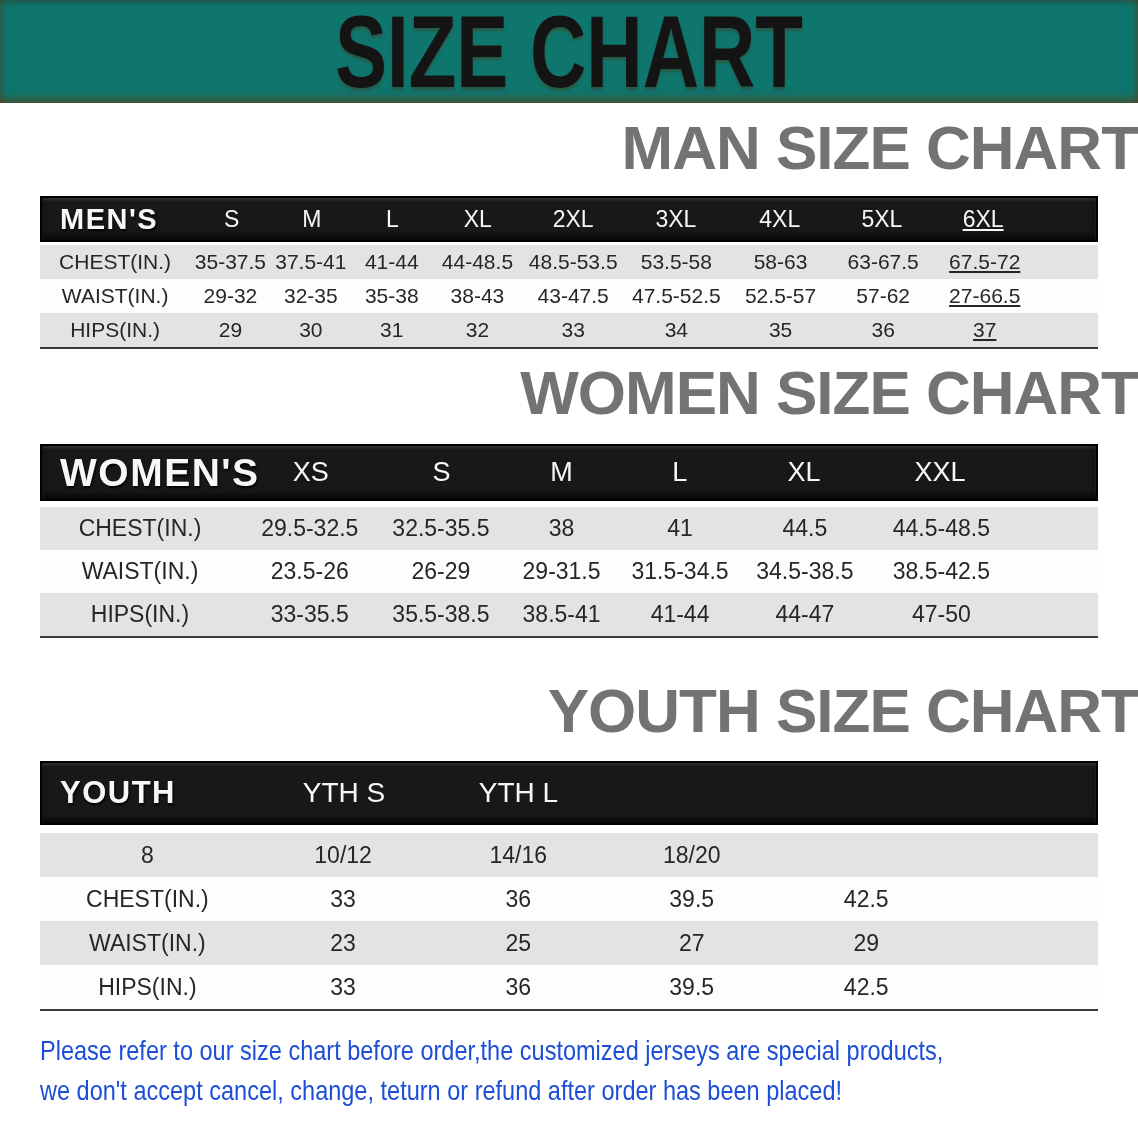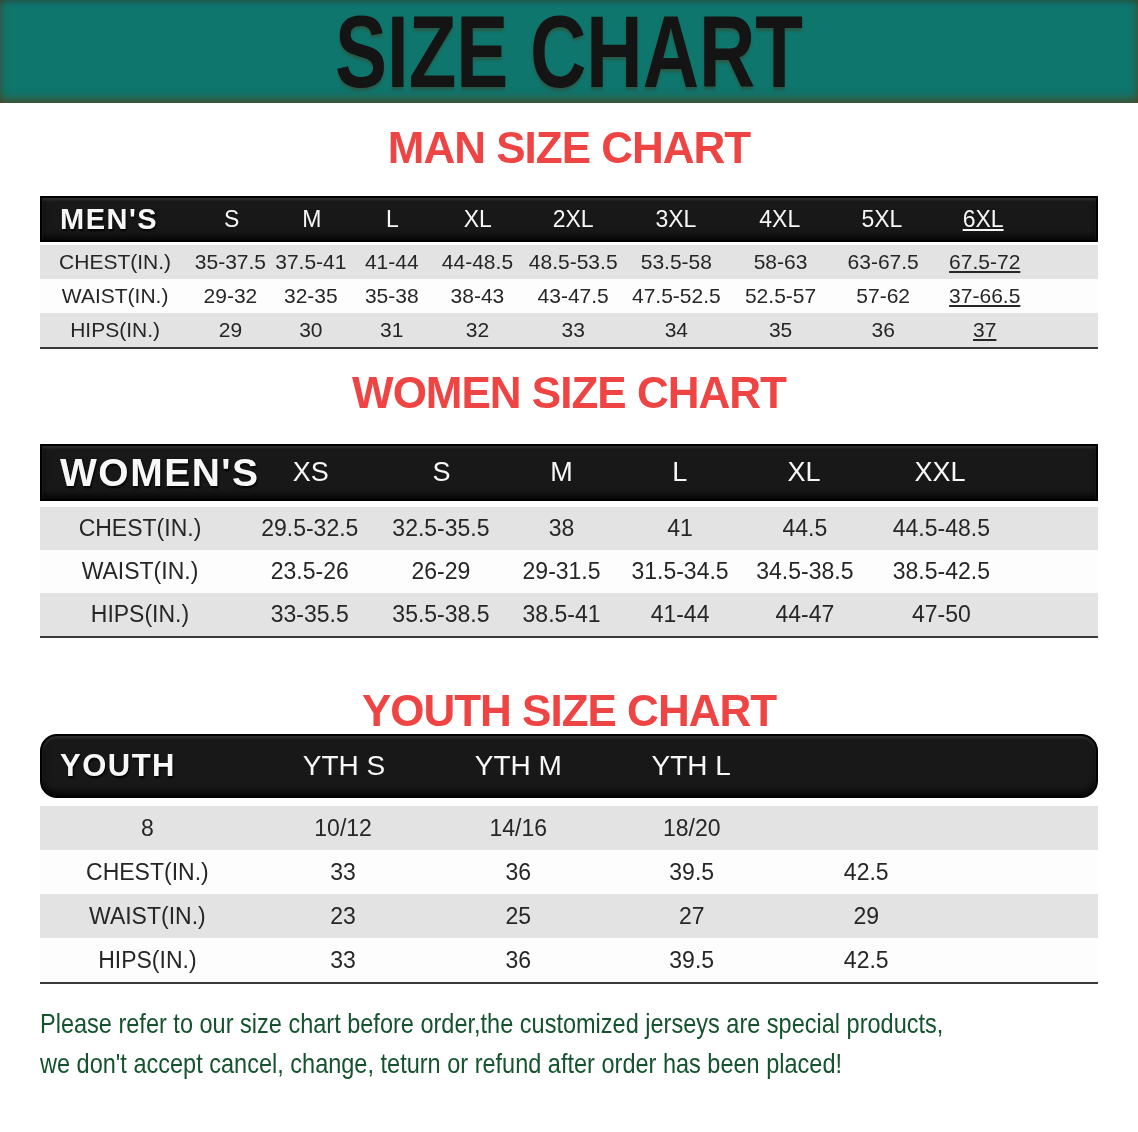"MAN SIZE CHART" .sec-heading { color: #ef4444 -> #737373; font-size: 44px -> 62px; text-align: center -> right }
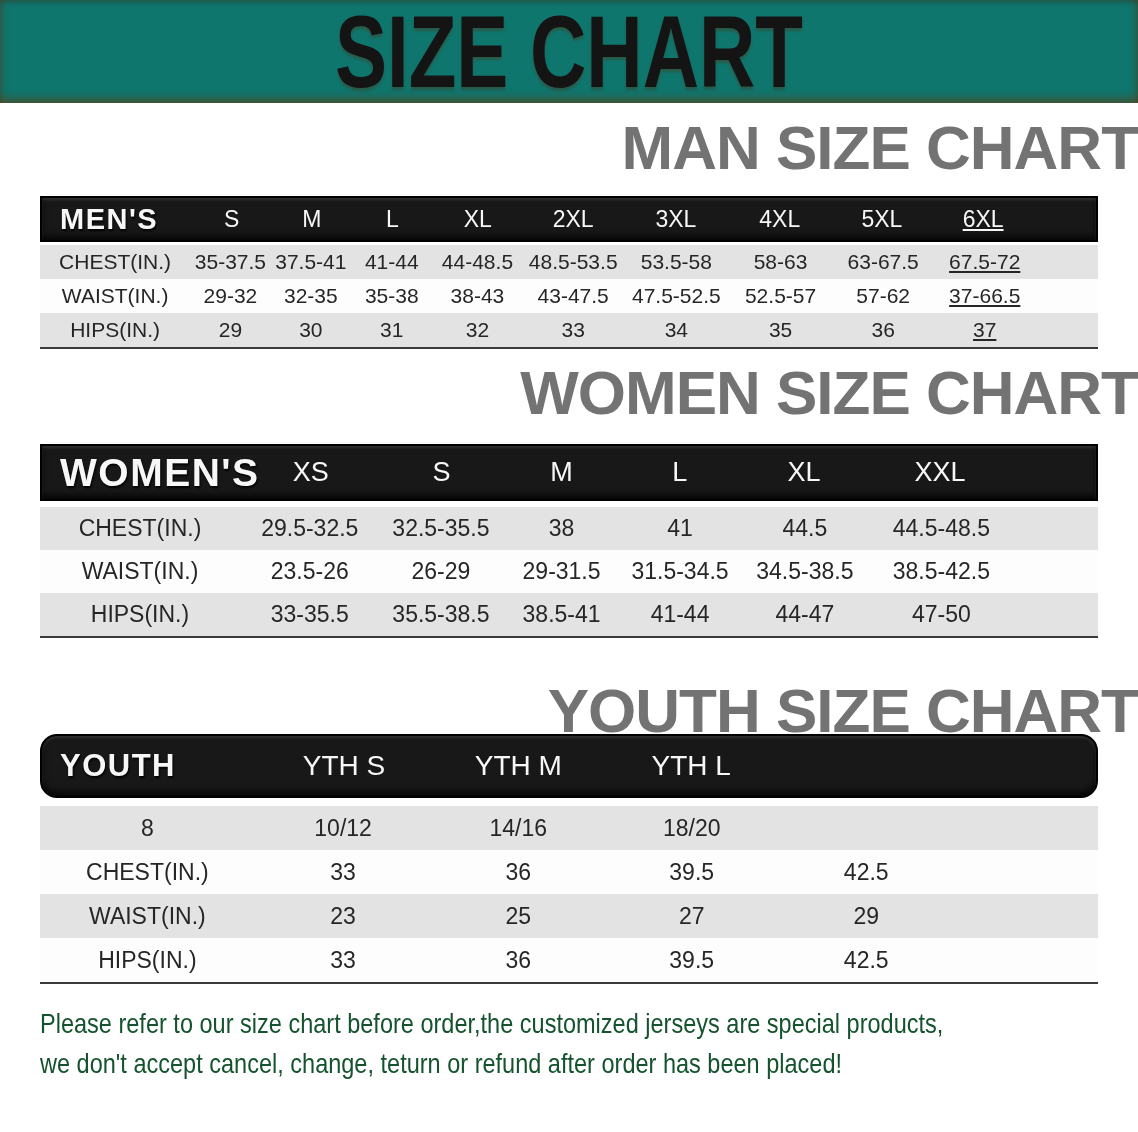"37-66.5" div.t-cell { text: 37-66.5 -> 27-66.5 }
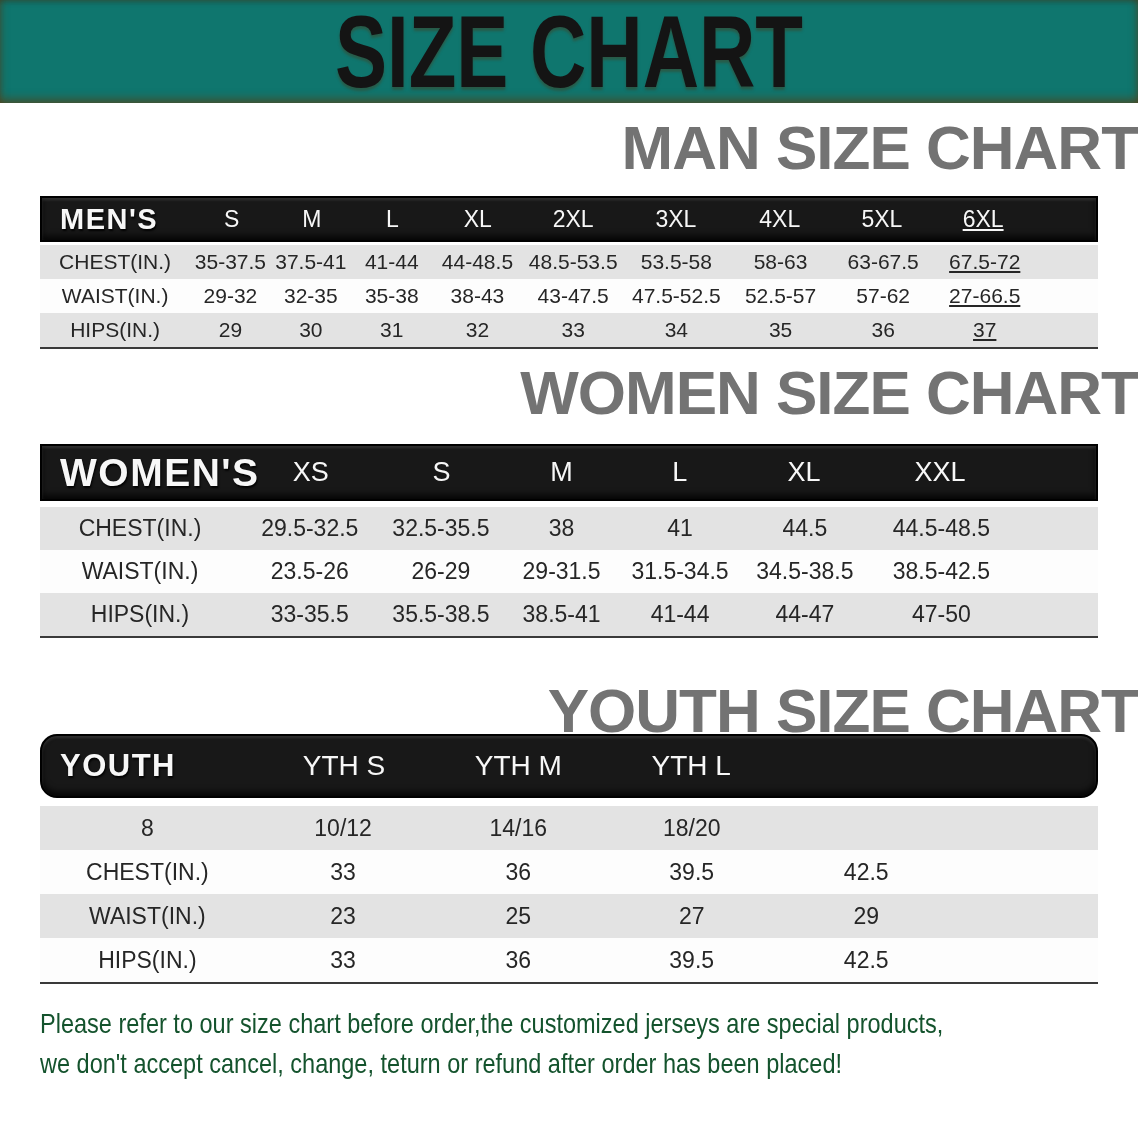"YOUTH SIZE CHART" .h-youth { margin-bottom: none -> 27px }
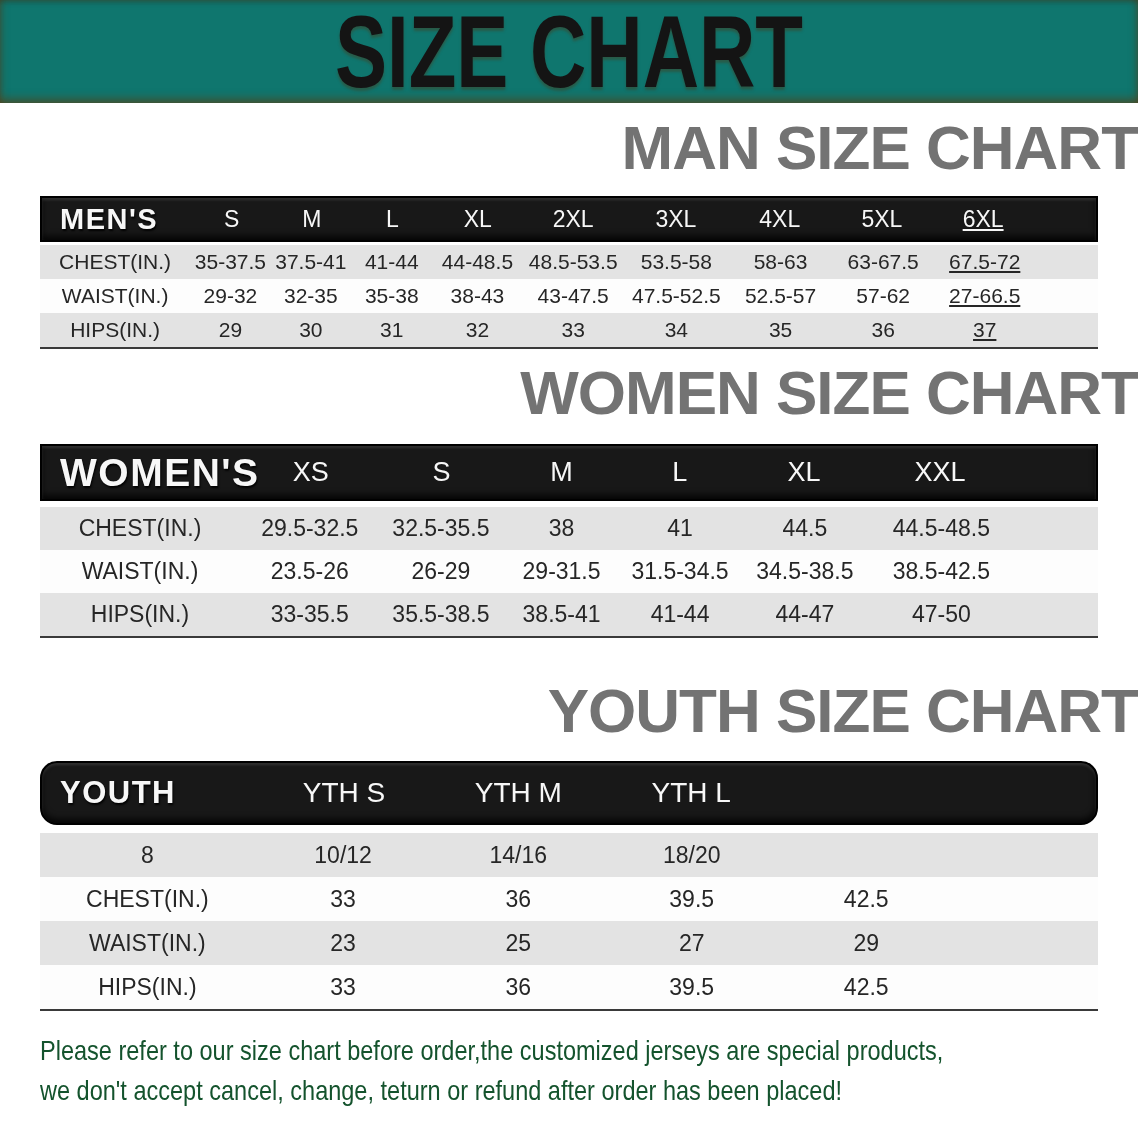"YOUTH" .youth .t-header { border-radius: 17px -> none }
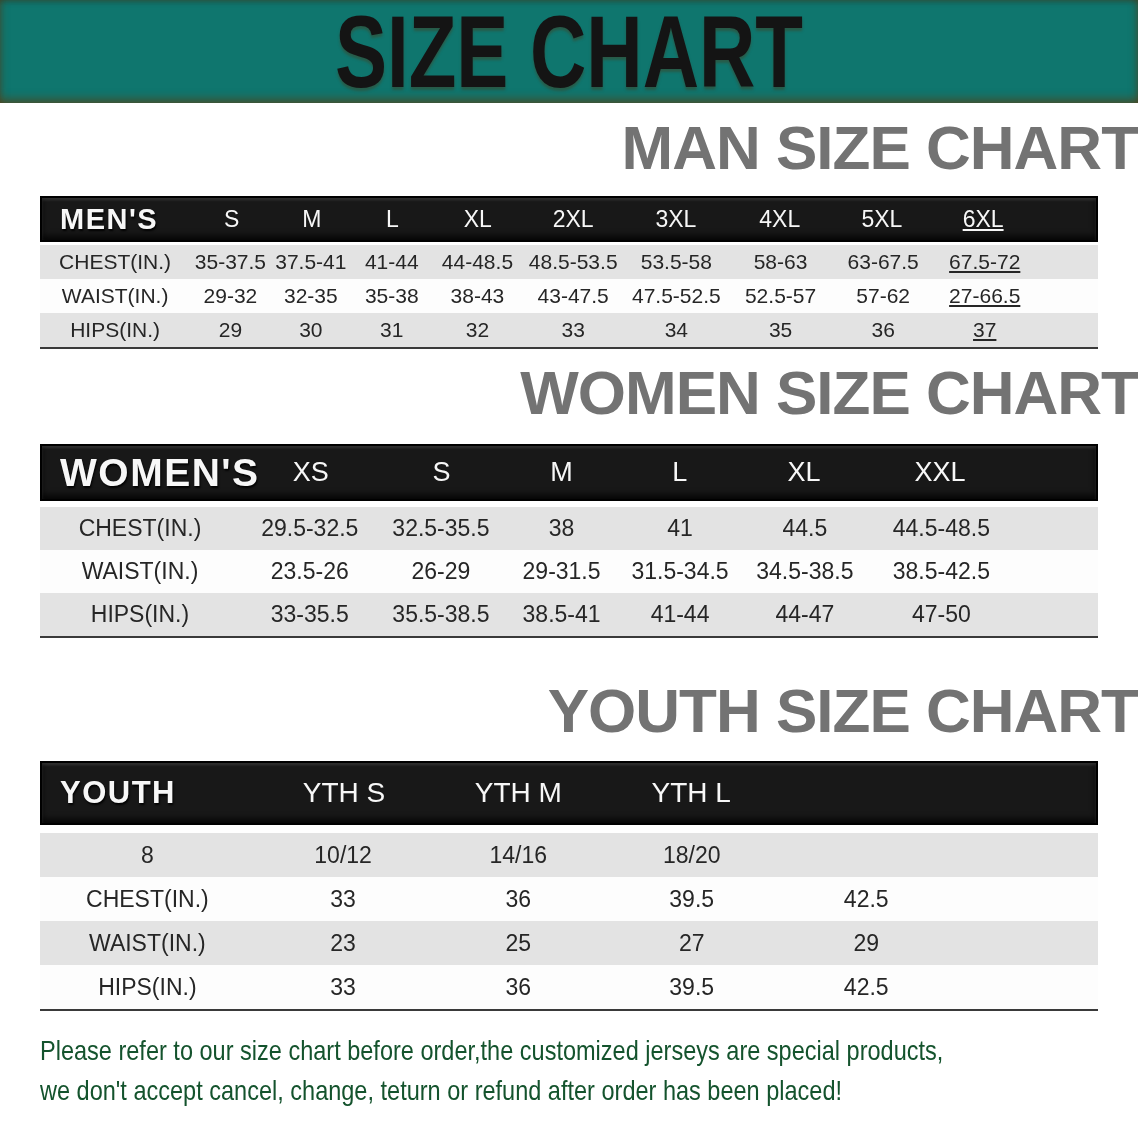"YTH M" div.t-cell { html: <div>YTH M</div> -> none }
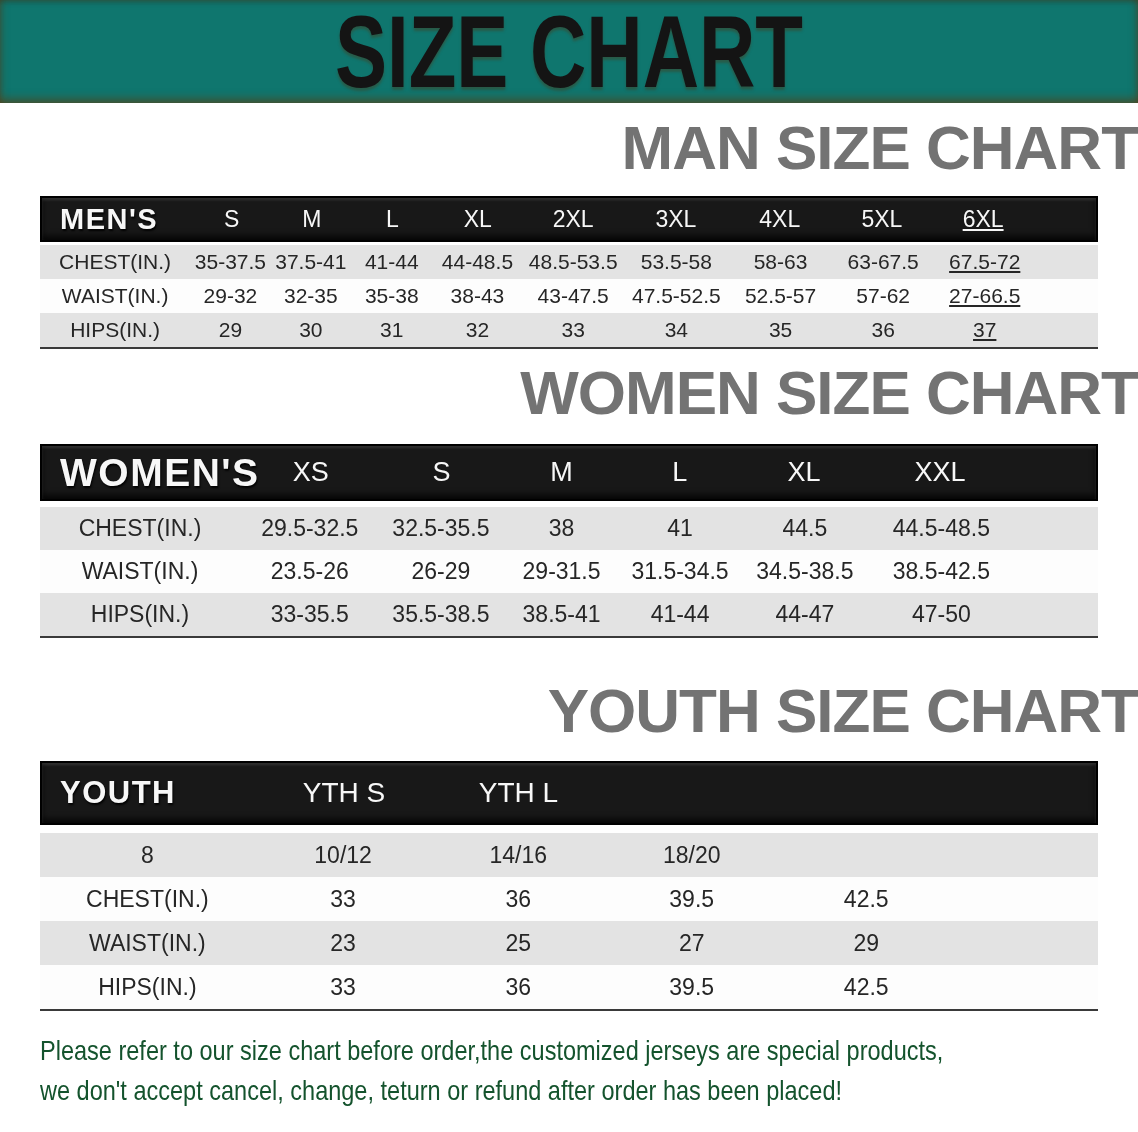"Please refer to our size" .footer { color: #14532d -> #1d4ed8 }
